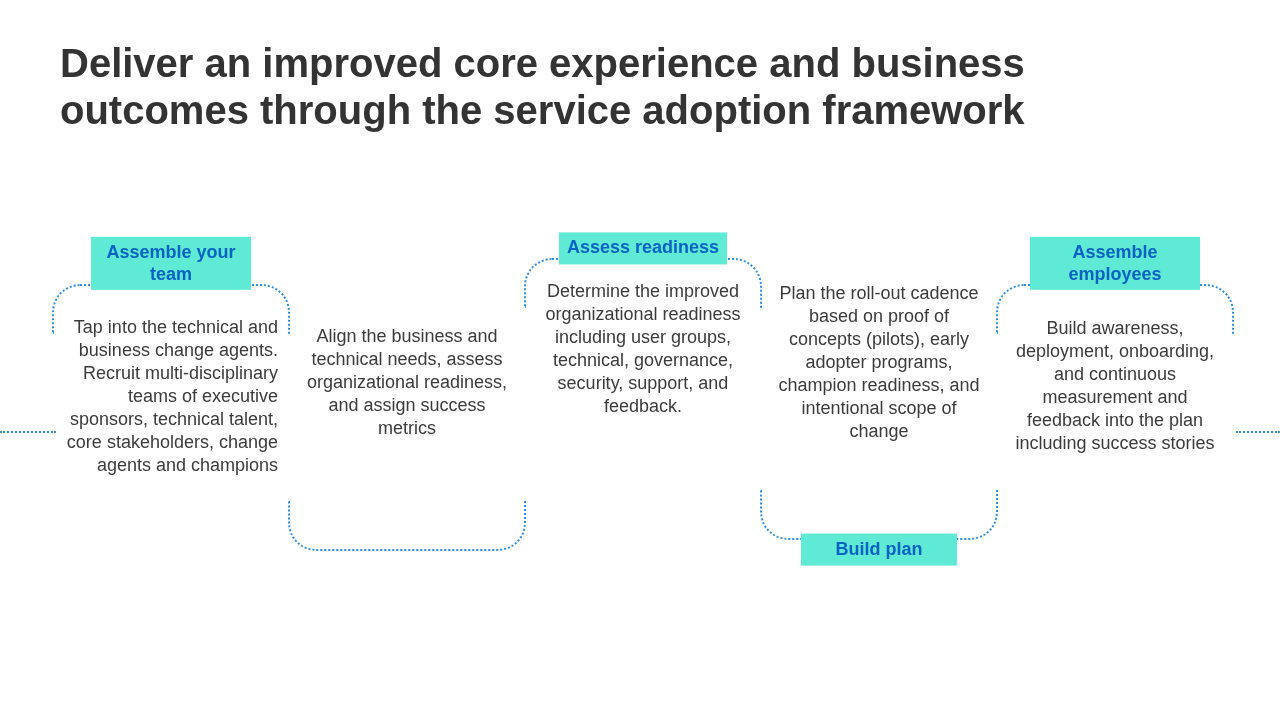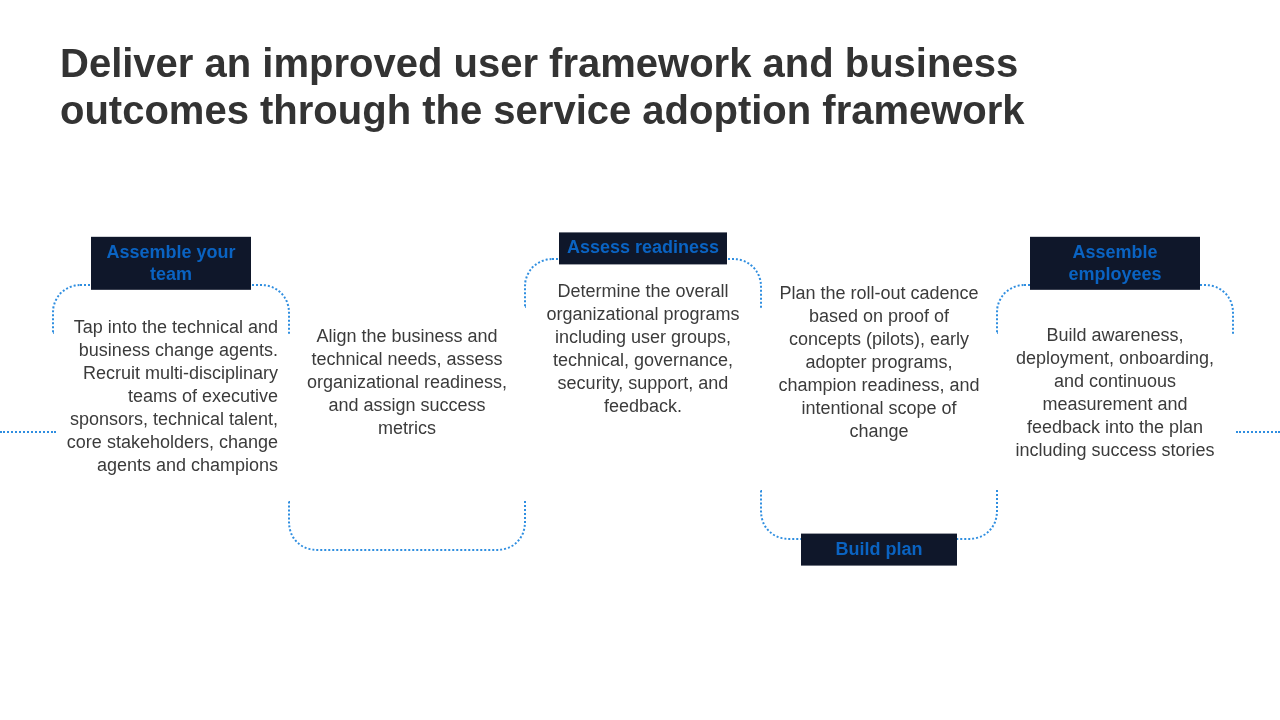"Deliver an improved user framework" div.title { text: user framework -> core experience }
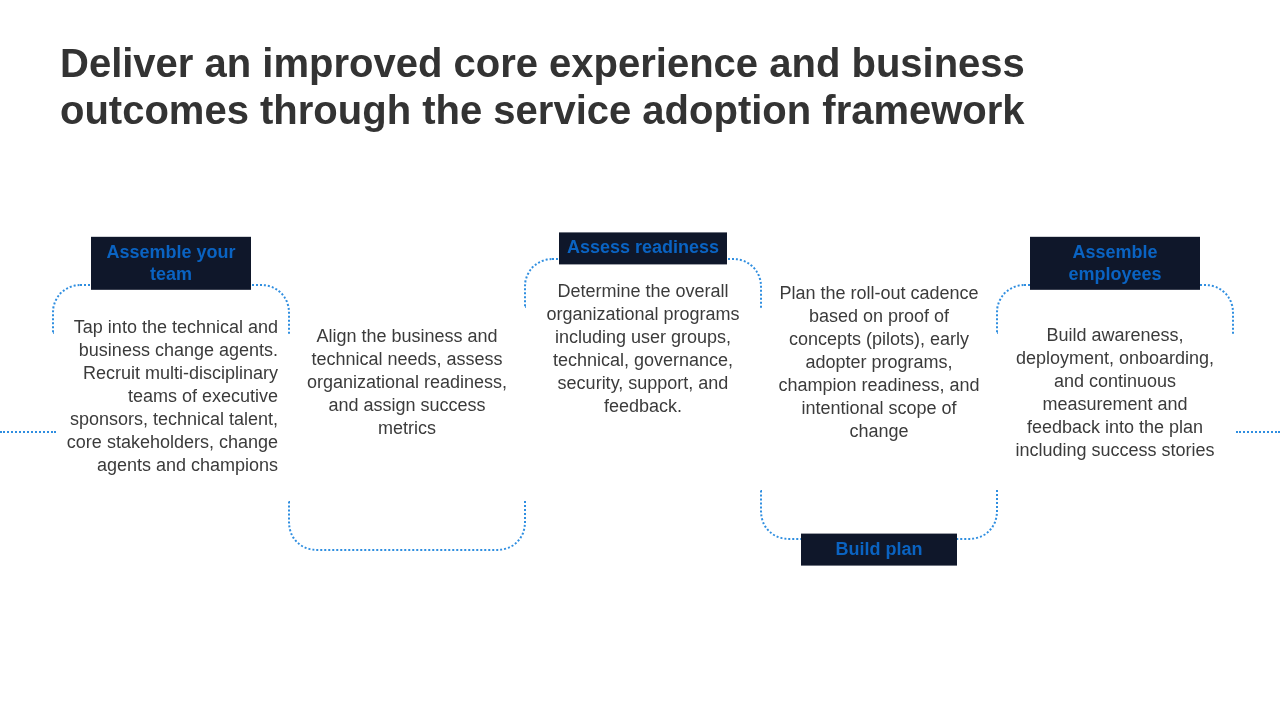"Assemble your team" .label { background: #0f172a -> #5eead4 }
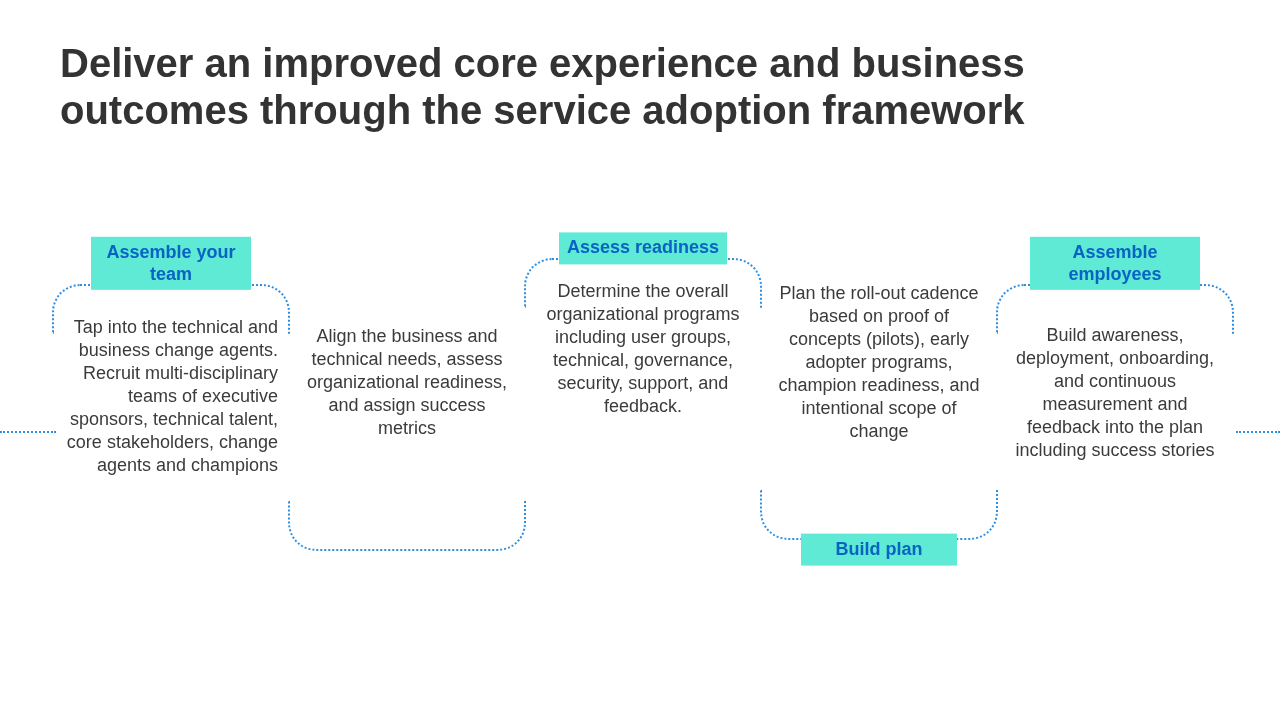"Determine the overall organizational" div.body { text: overall organizational programs -> improved organizational readiness }
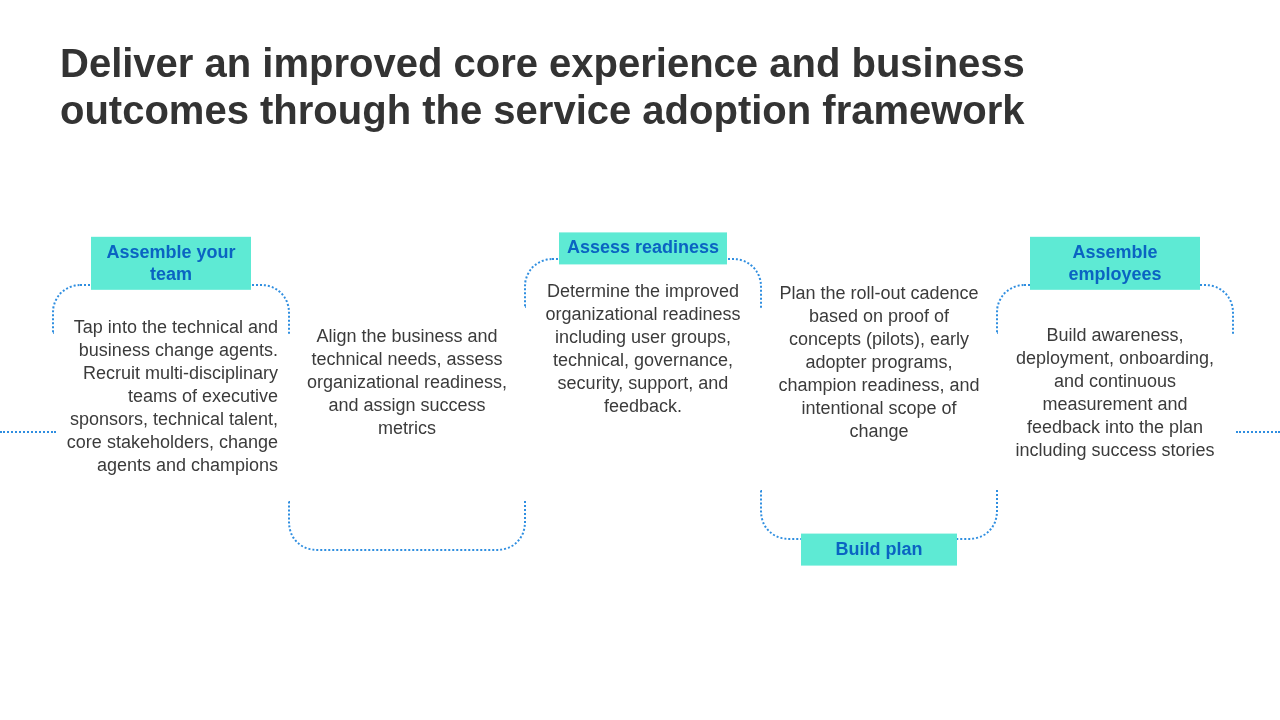"Build awareness, deployment, onboarding," div.body { margin-top: 24px -> 17px }
